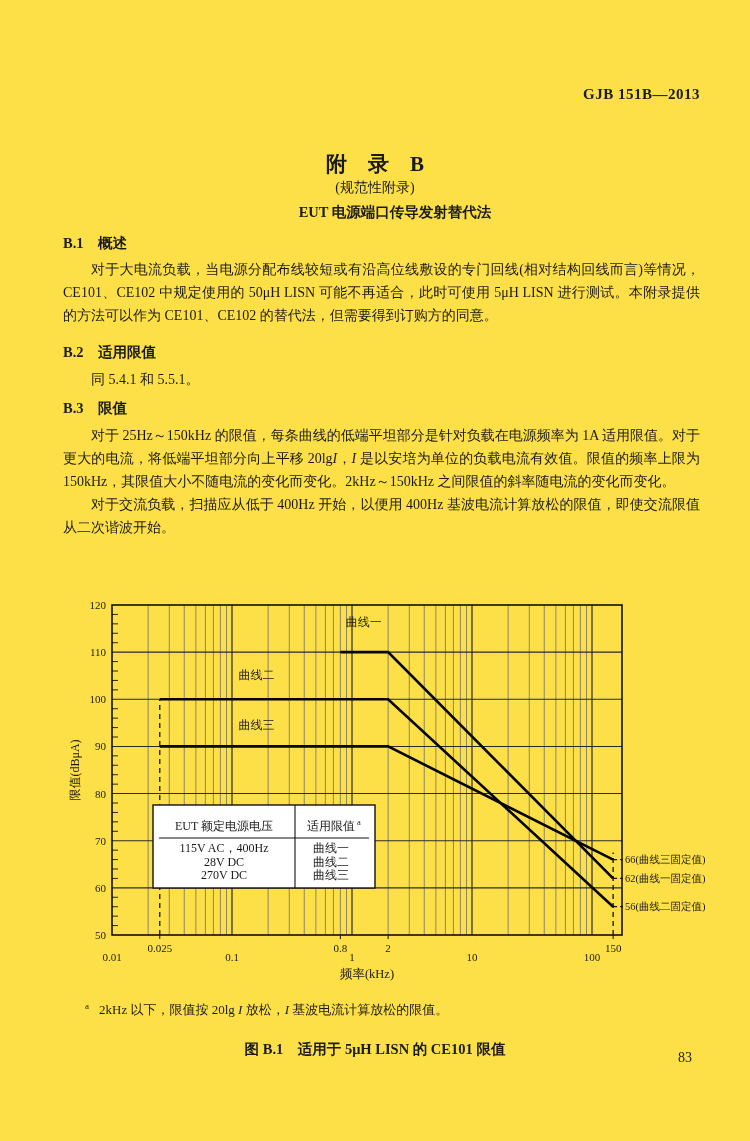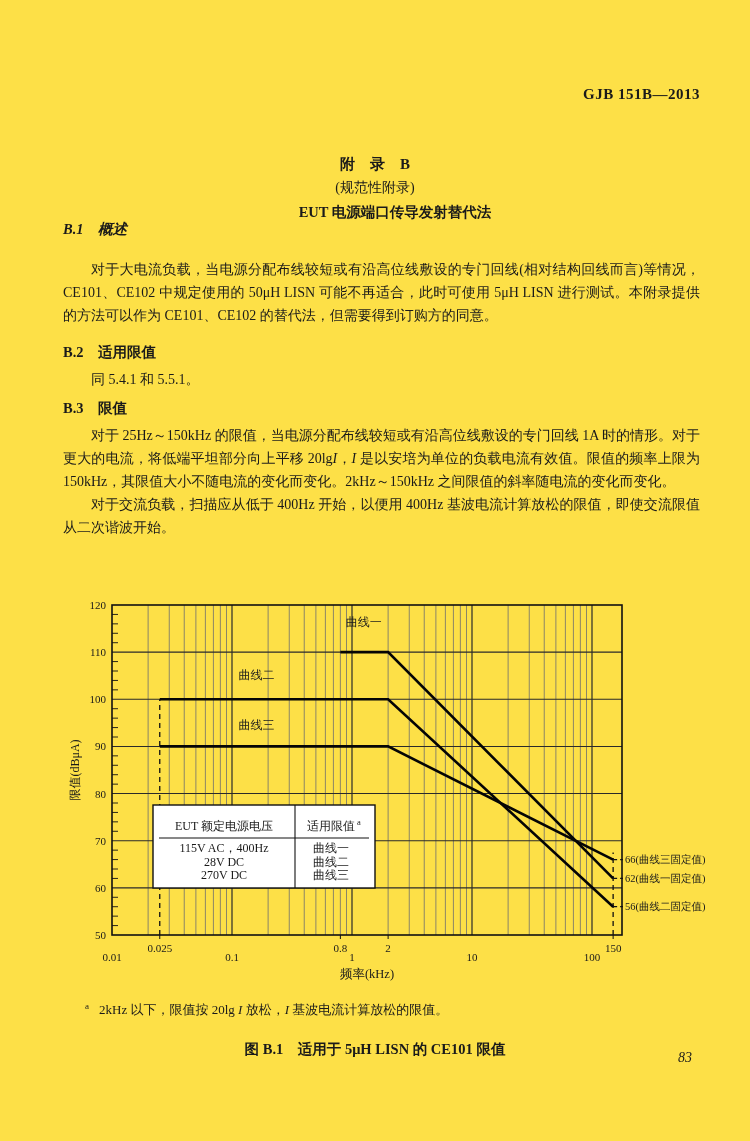"附 录 B" .title-1 { font-size: 15px -> 21px }
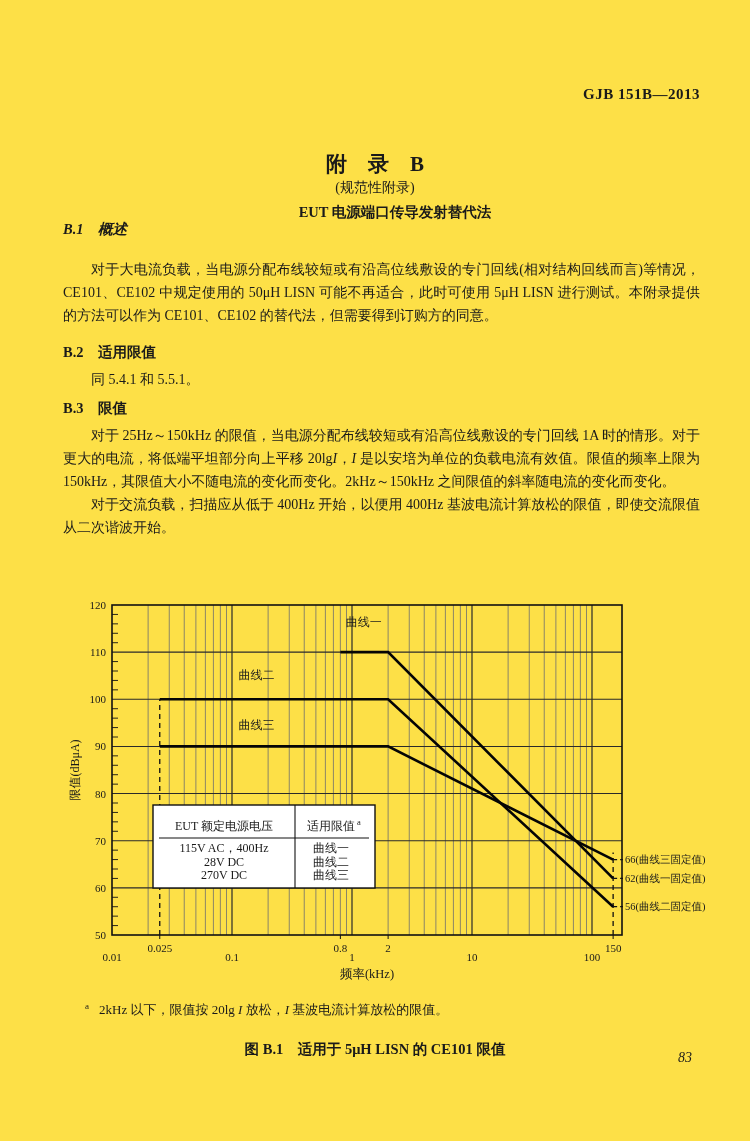"B.1 概述" div.content { font-style: italic -> none; top: 220px -> 234px }
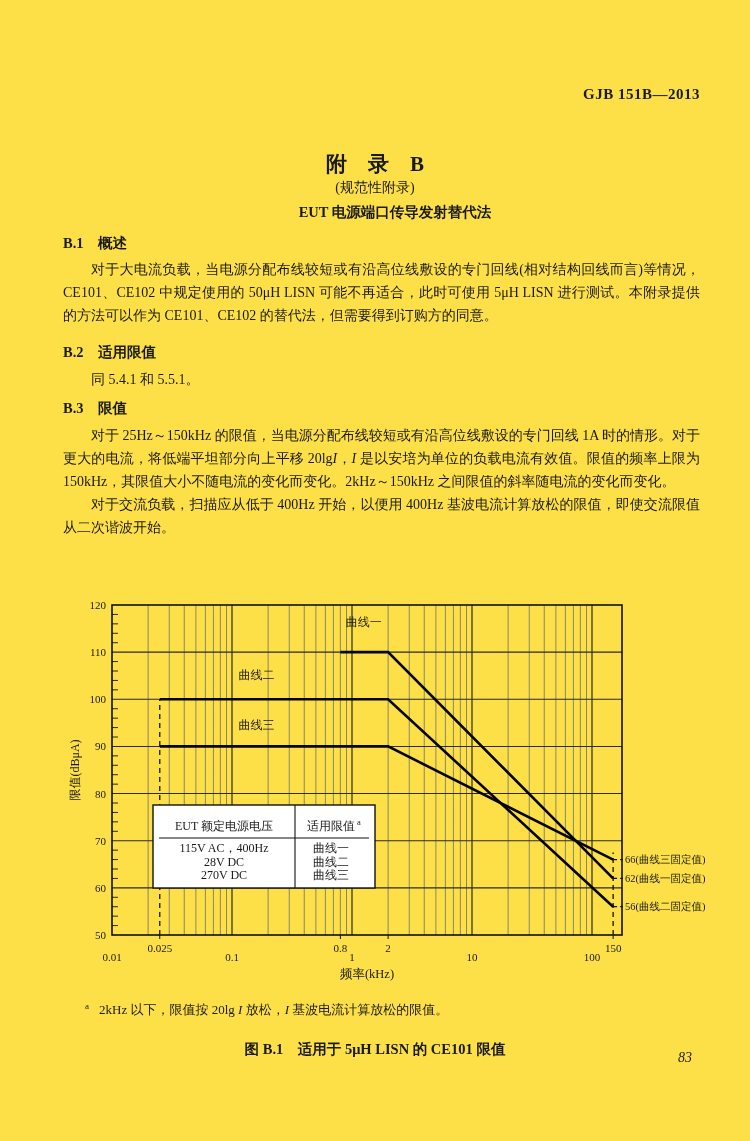"对于 25Hz～150kHz" span { text: 当电源分配布线较短或有沿高位线敷设的专门回线 1A 时的情形 -> 每条曲线的低端平坦部分是针对负载在电源频率为 1A 适用限值 }
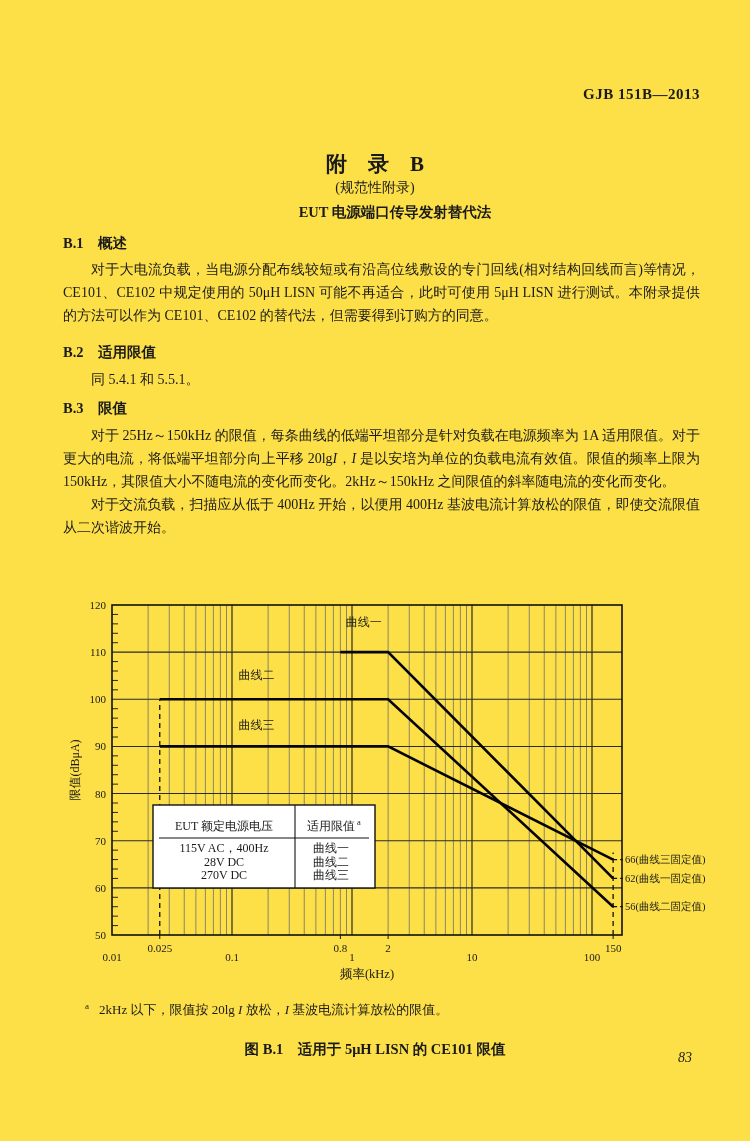"83" .page-number { font-style: italic -> none }
